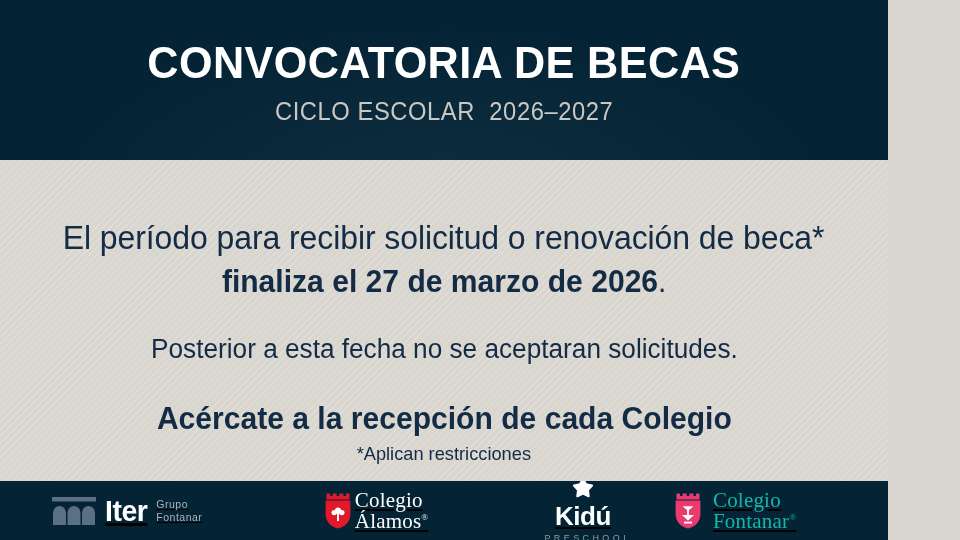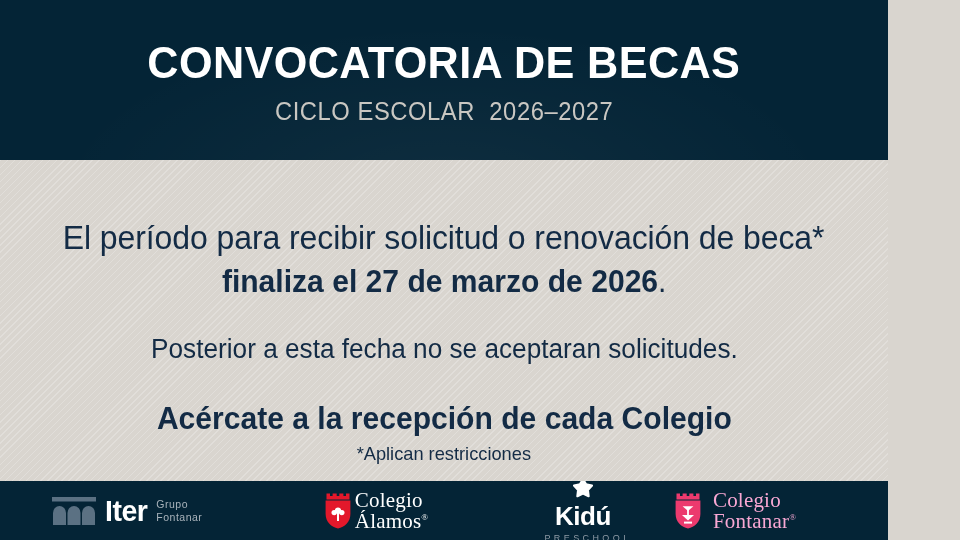"Iter" .logo { text-decoration: none -> underline }
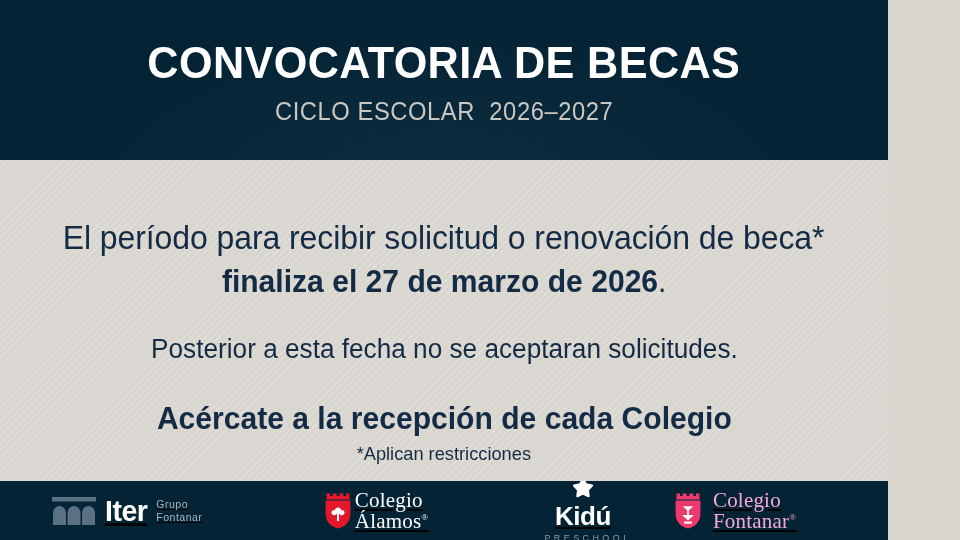"Colegio Fontanar®" .fontanar-name { color: #f9a8d4 -> #14b8a6 }
